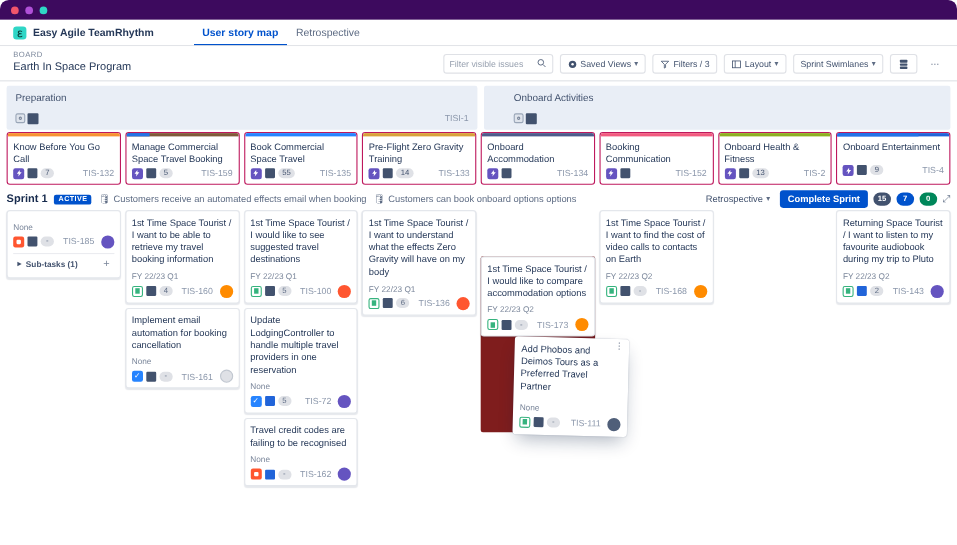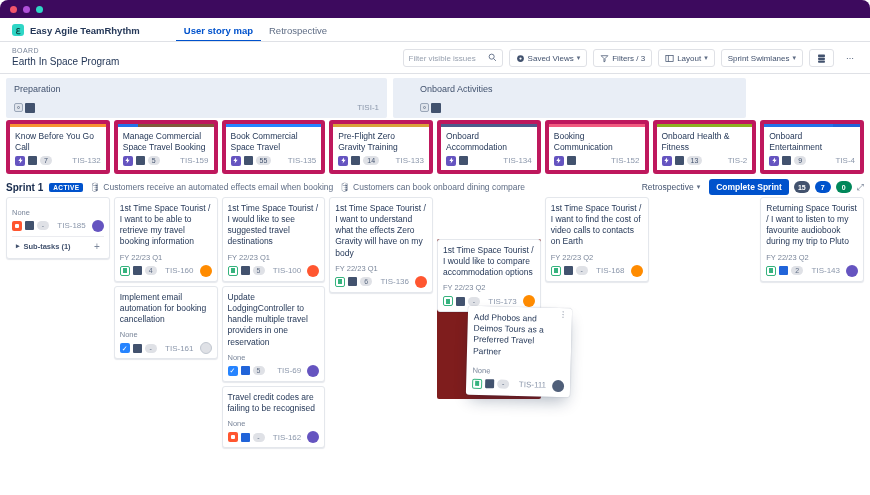"Preparation" .epicgroup.g1 { width: 381px -> 428px }
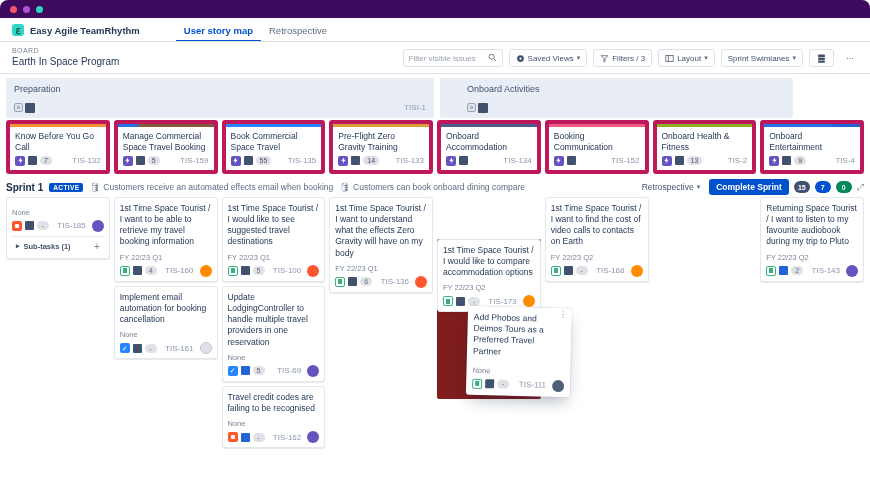"Onboard Activities" .epicgroup.g2 { width: 353px -> 424px }
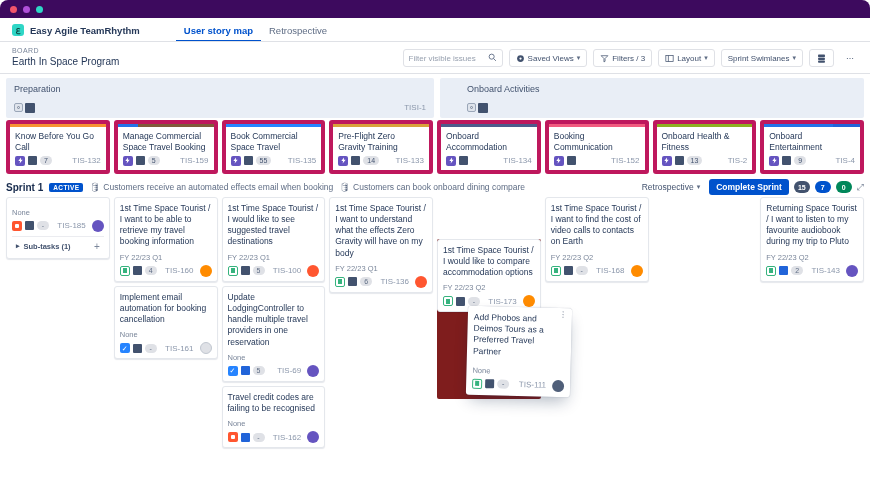"Know Before You Go Call" .epiccard { border: 4px solid #be185d -> 1px solid #be185d }
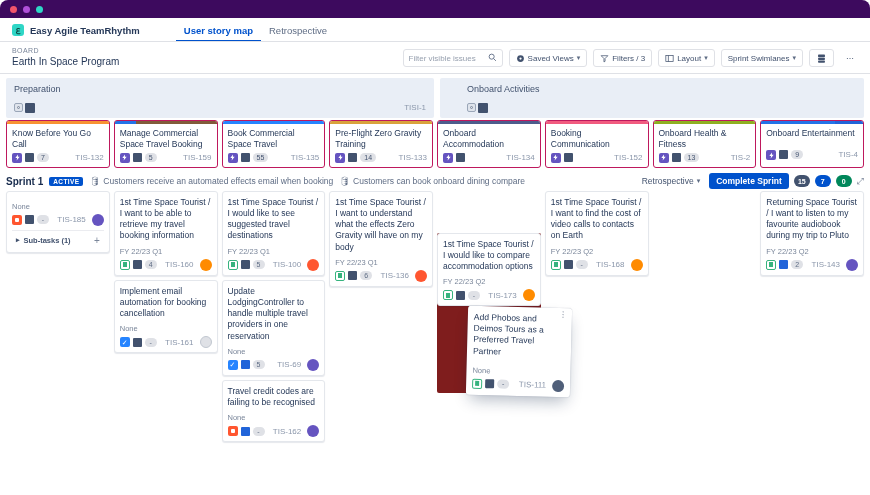"Customers can book onboard dining" span { text: dining compare -> options options }
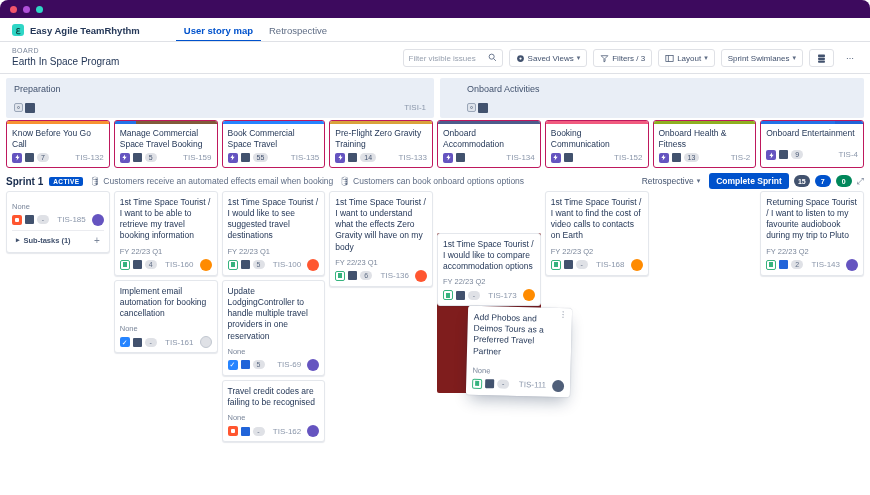"TIS-69" span.ckey { text: TIS-69 -> TIS-72 }
